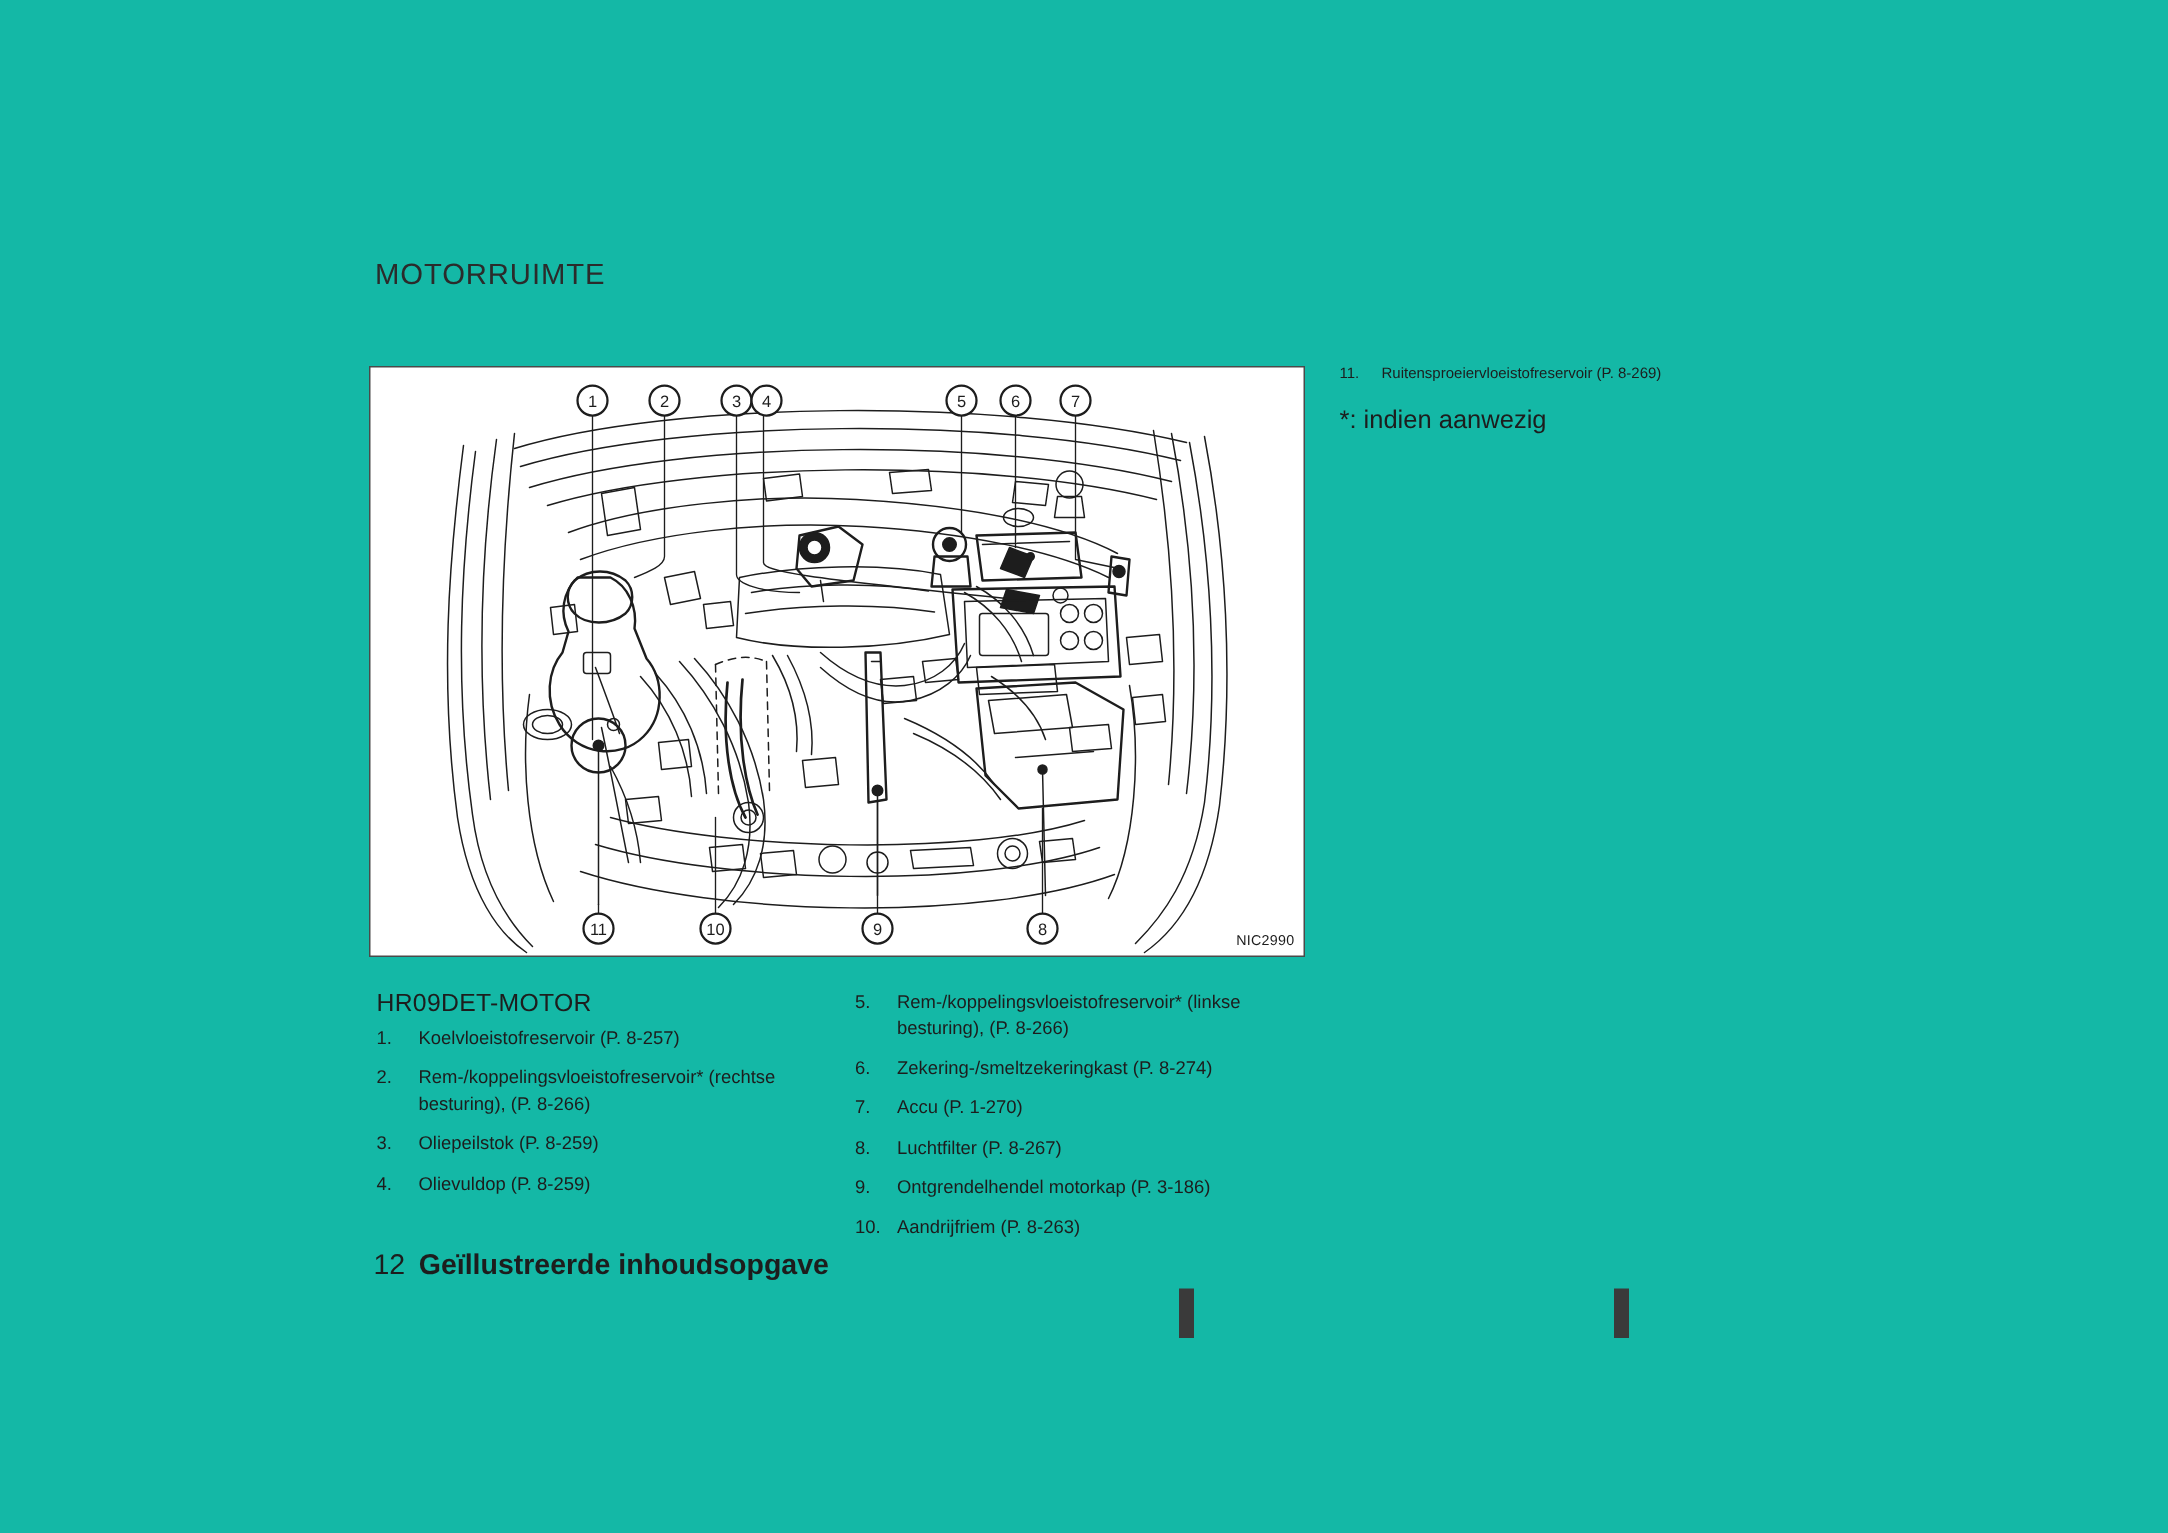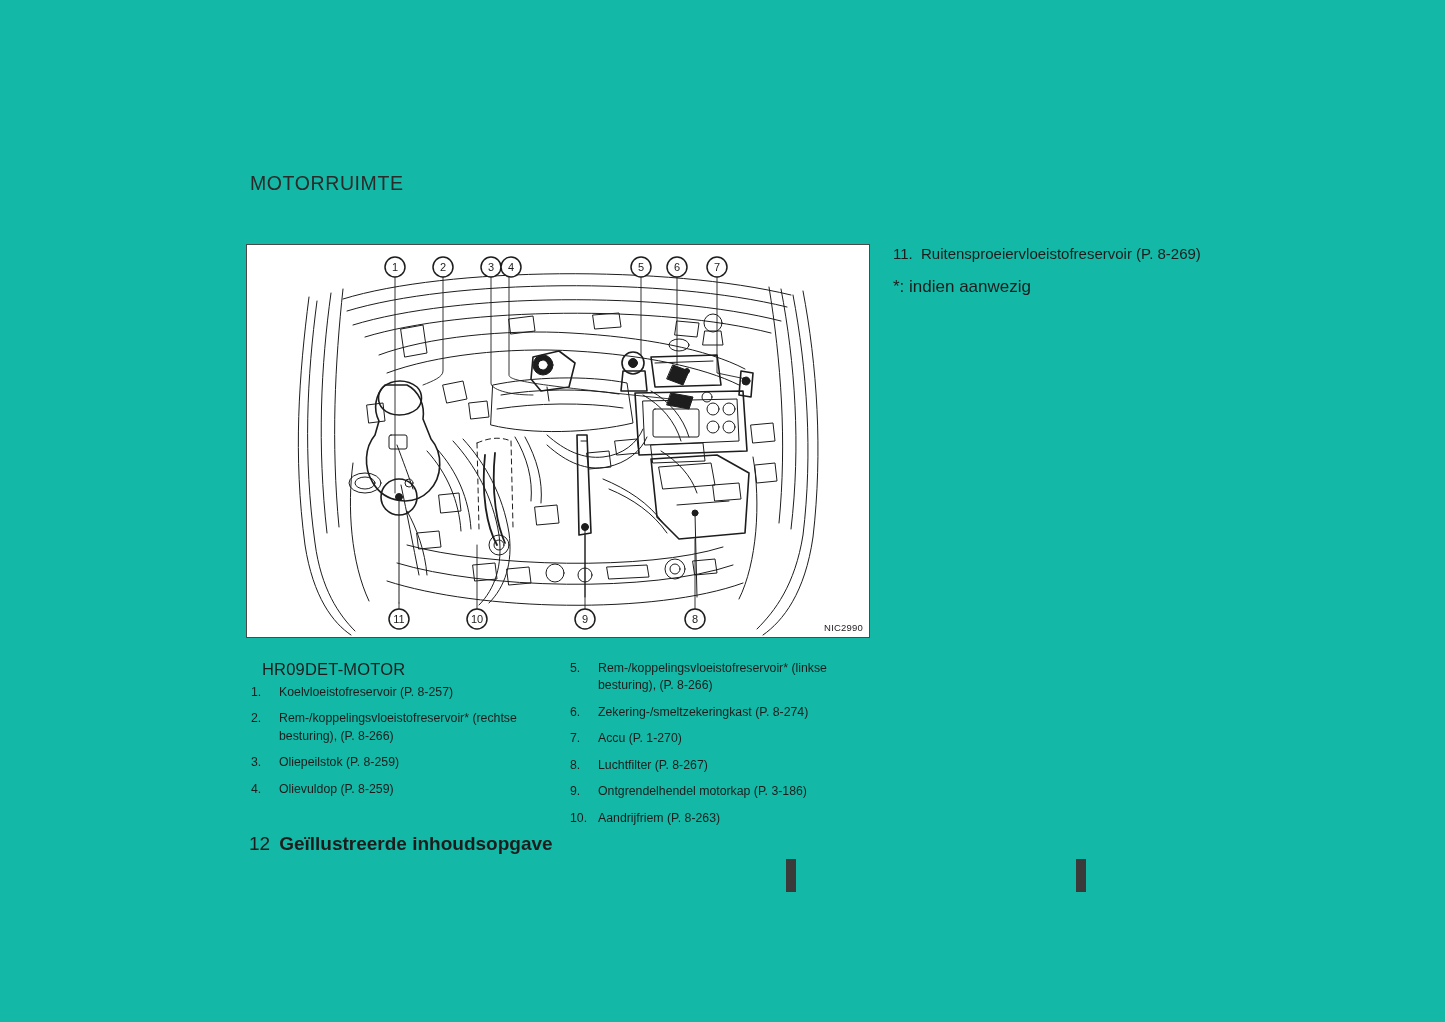"11." .right-col .item { font-size: 15px -> 10px }
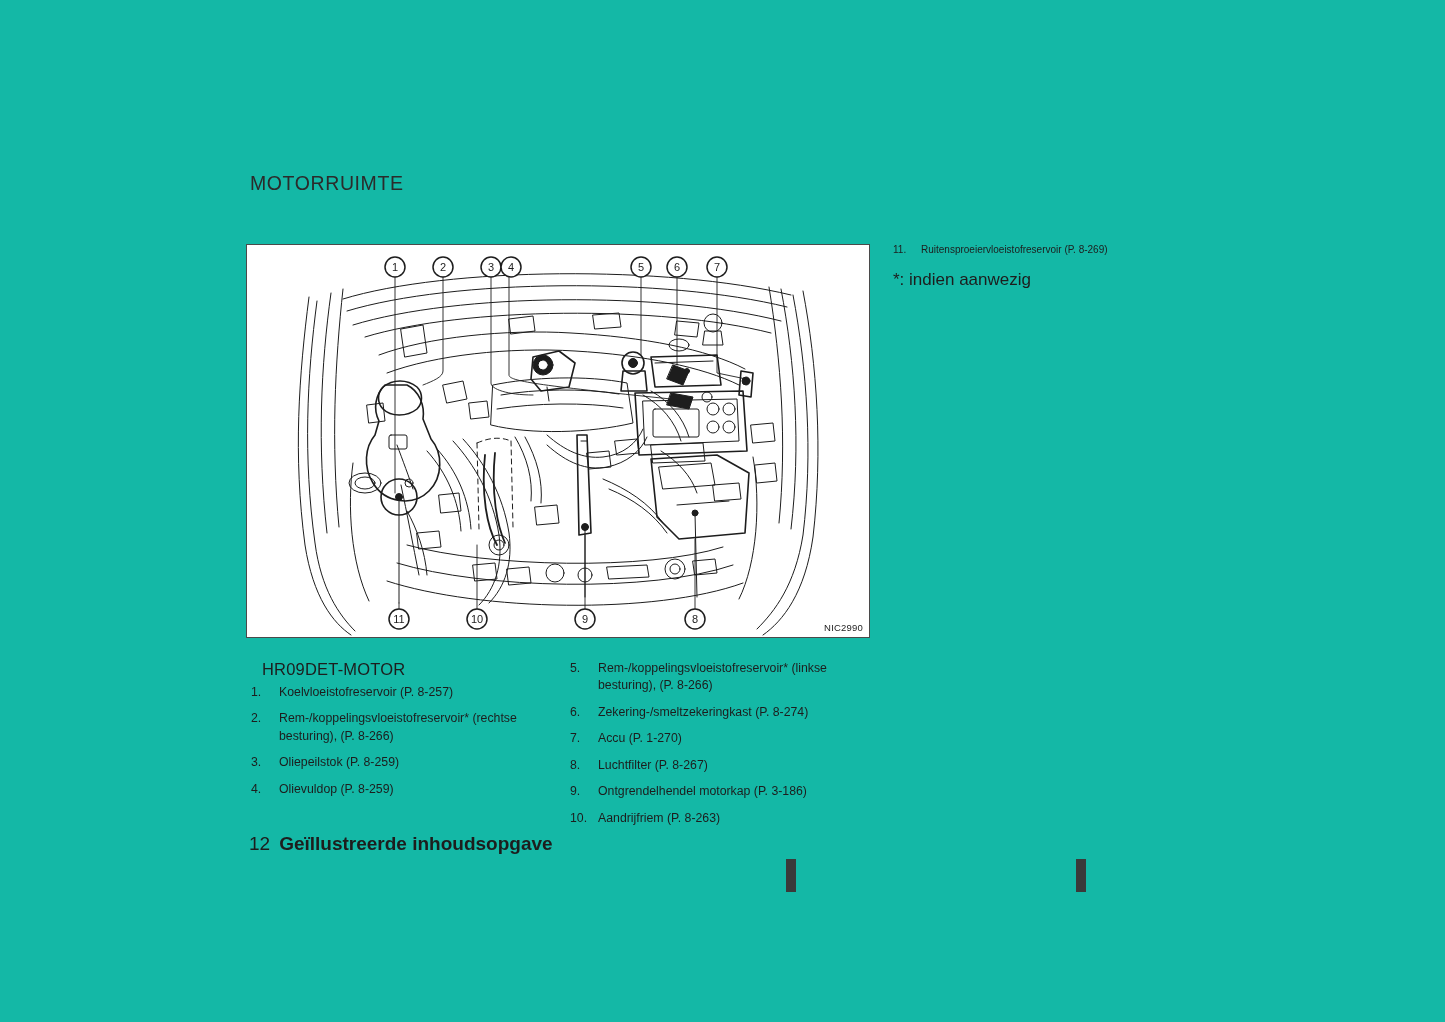"HR09DET-MOTOR" .engine-heading { margin-left: 11px -> none }
